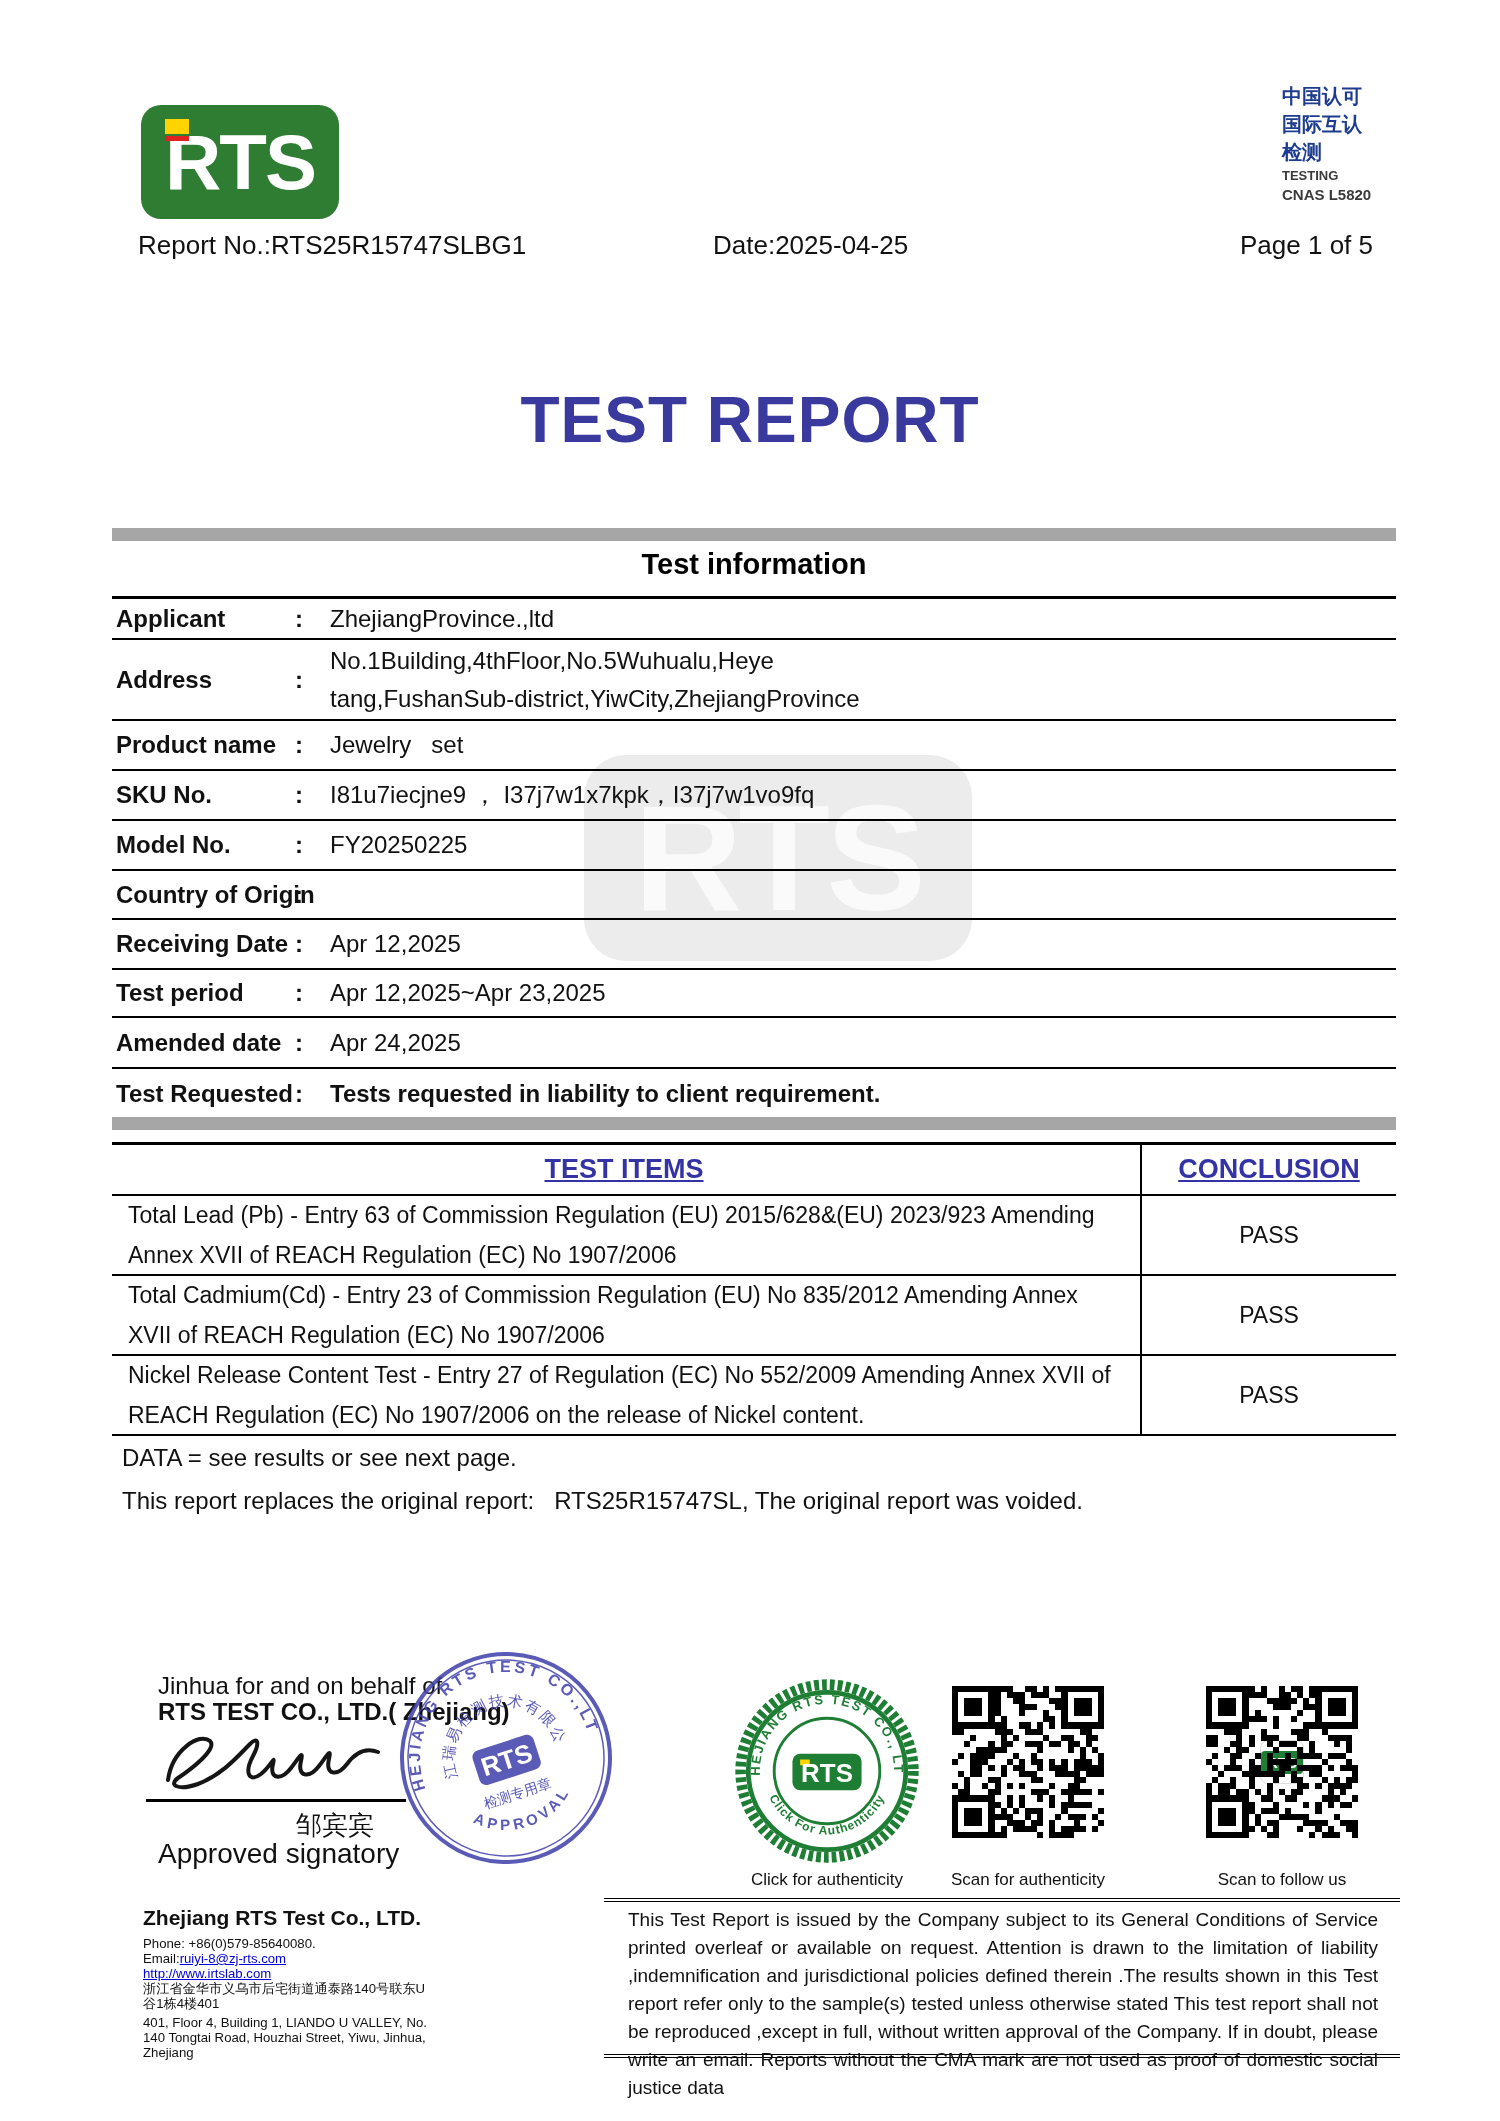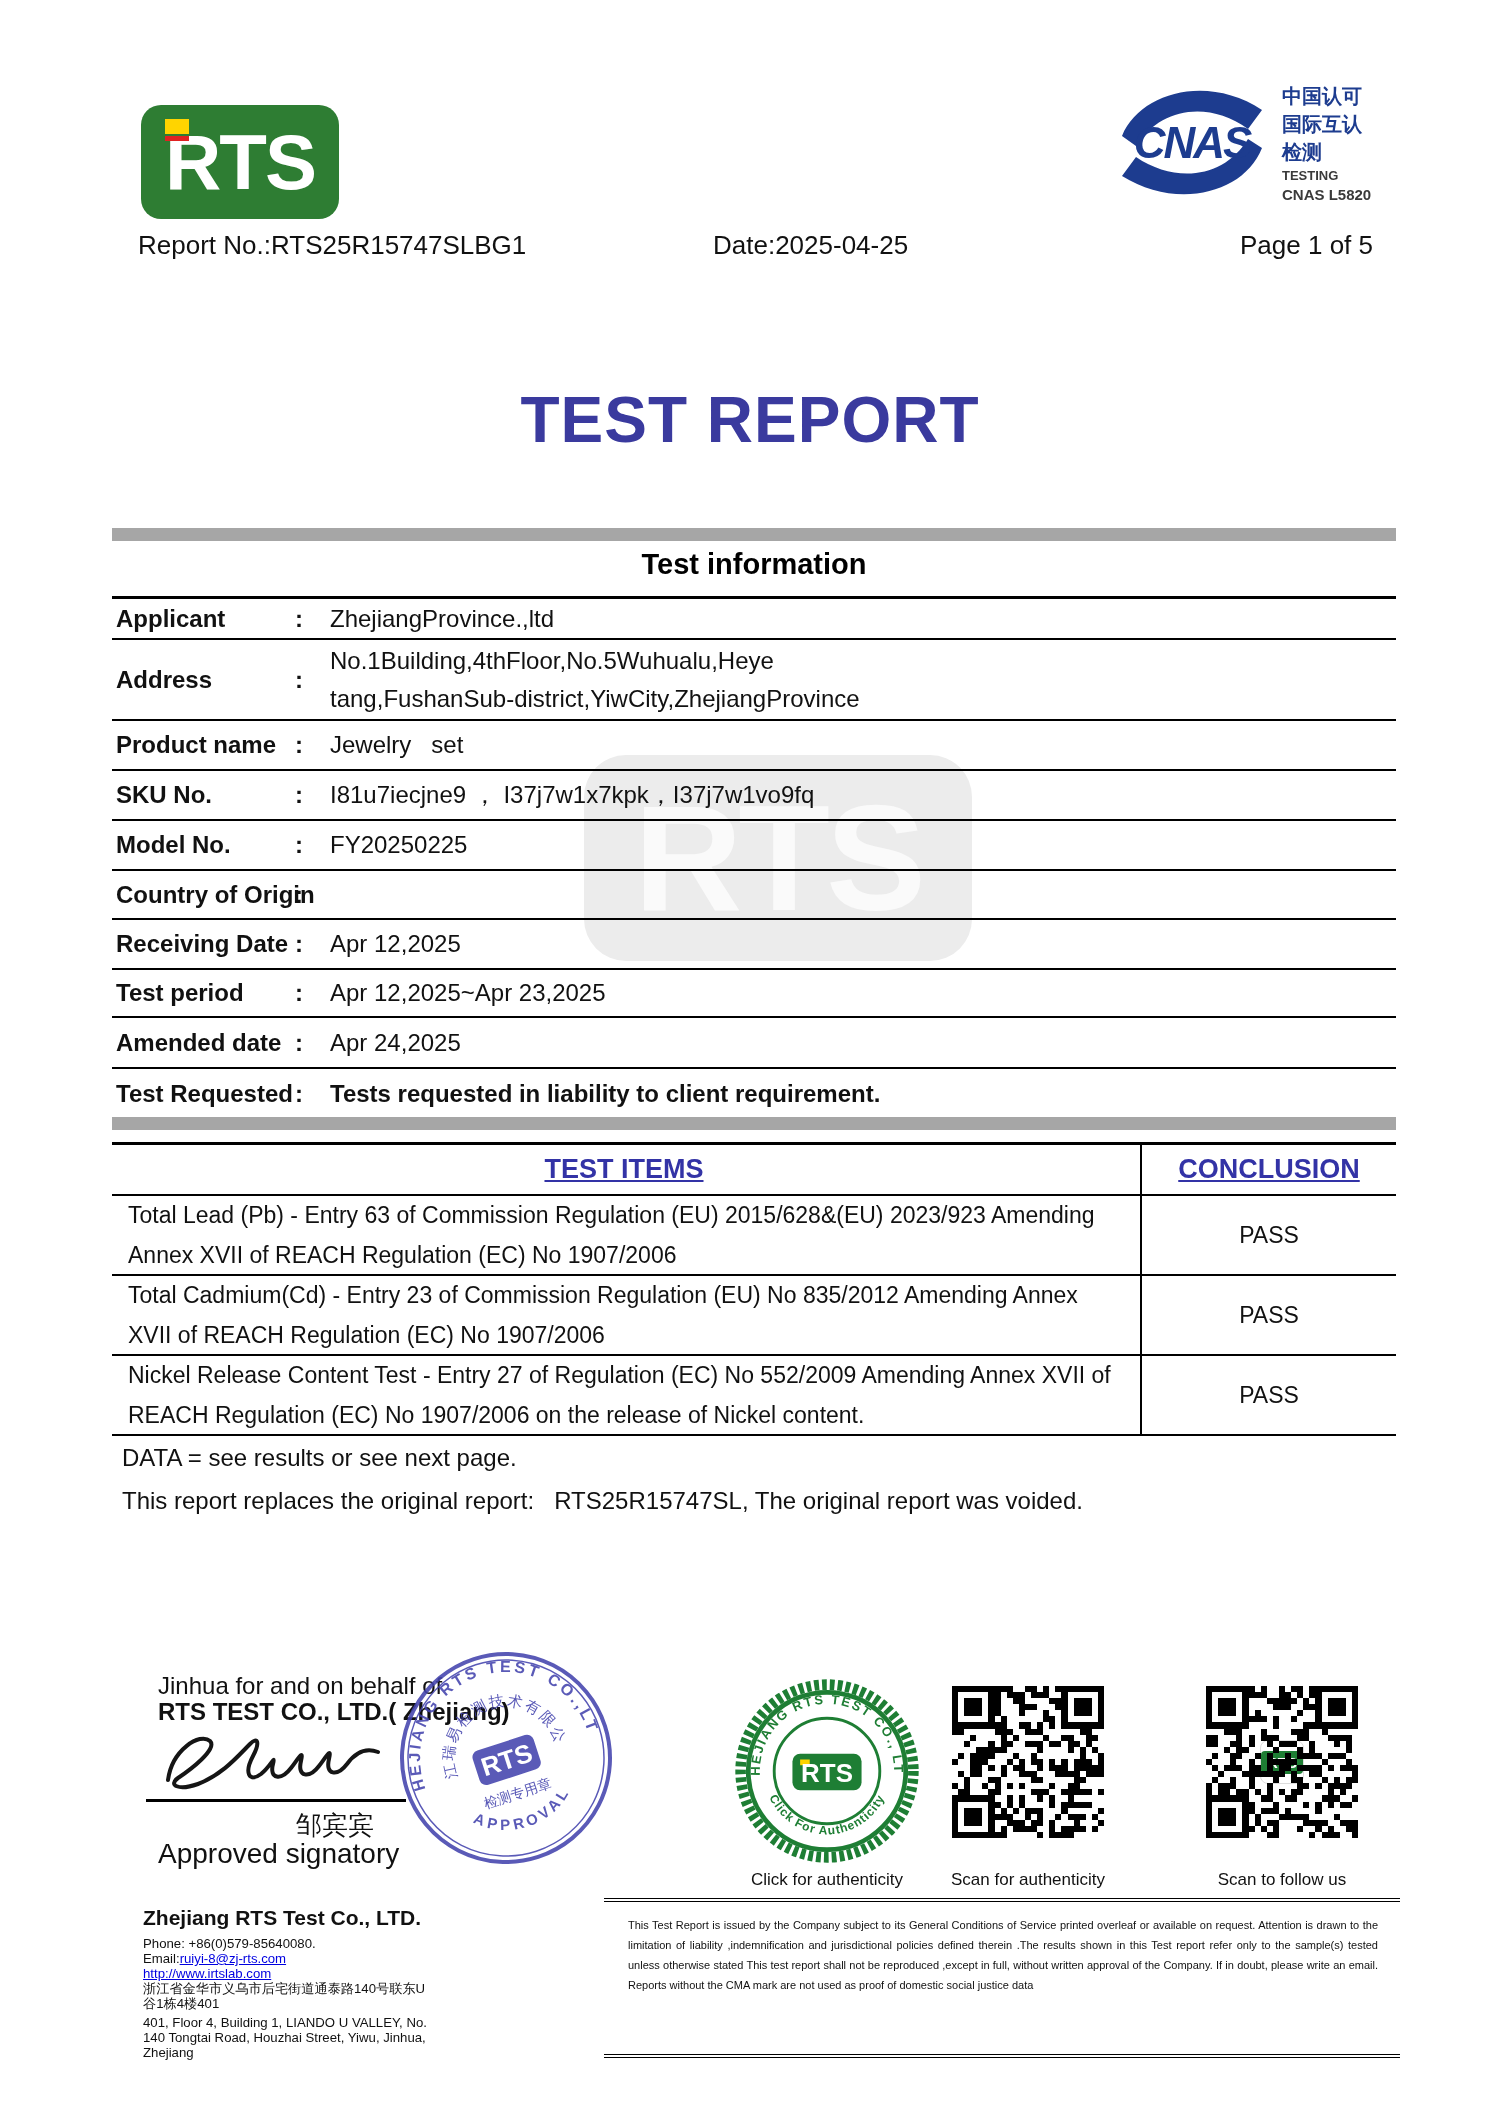"CNAS" div.abs { html: <div> <svg> <path></path> <path></path> <text>CNAS</text> </svg> </div> -> none }
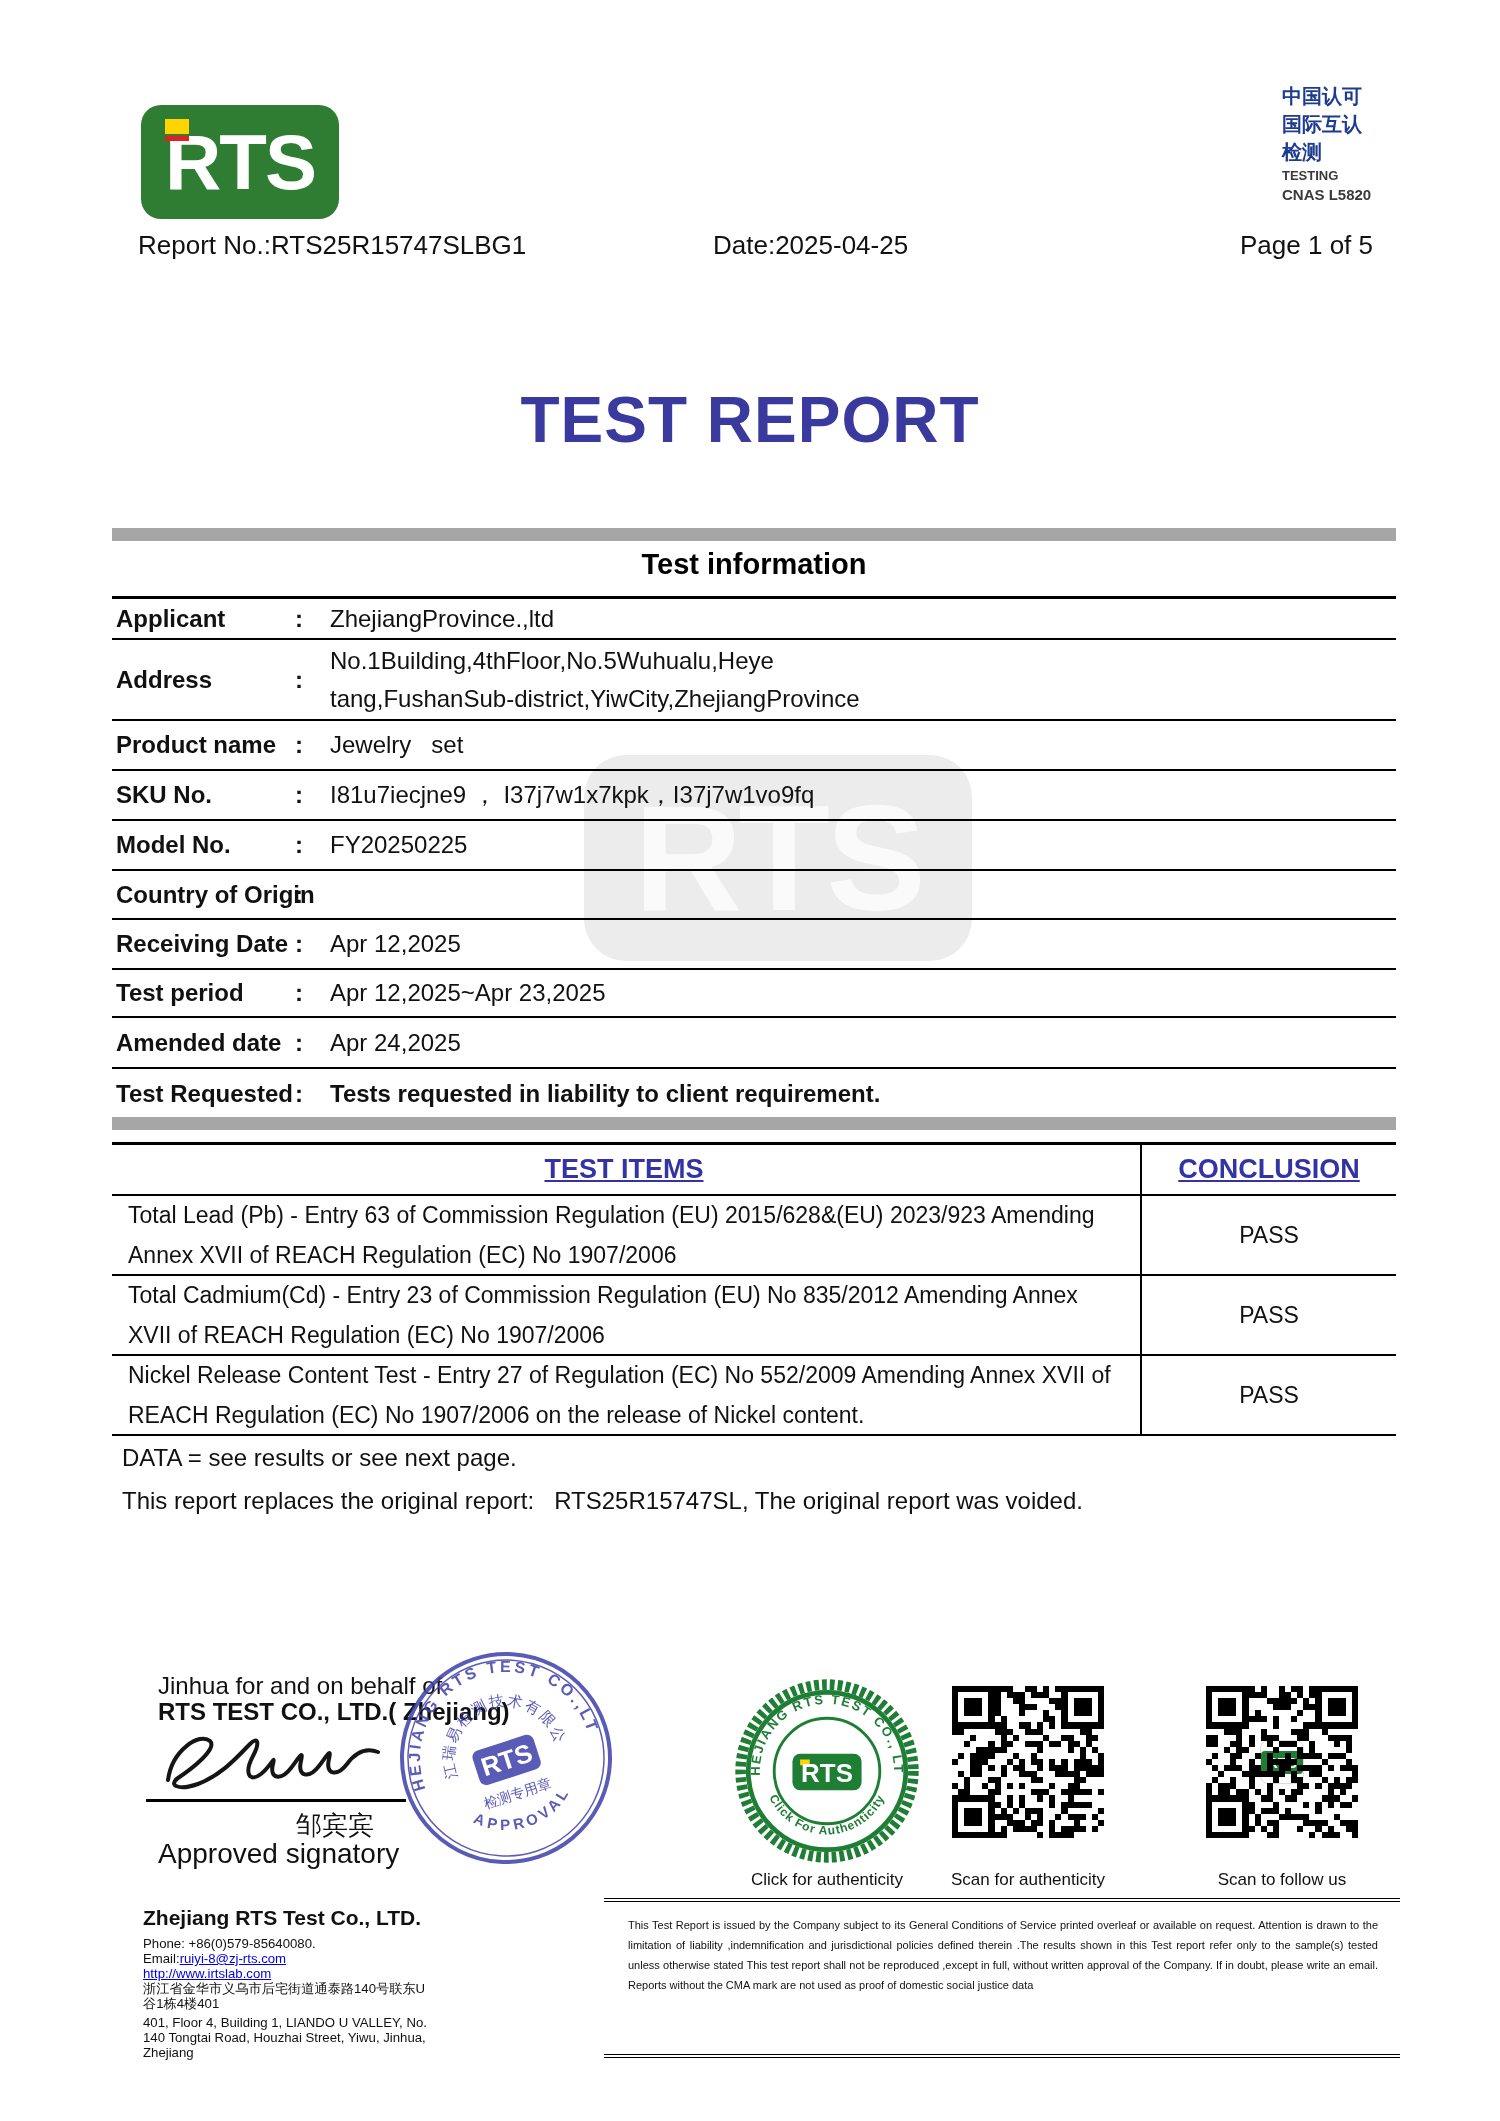"This Test Report is issued" .disclaimer { font-size: 11px -> 19px; line-height: 20px -> 28px; padding: 13px 22px 0 24px -> 4px 22px 0 24px }
